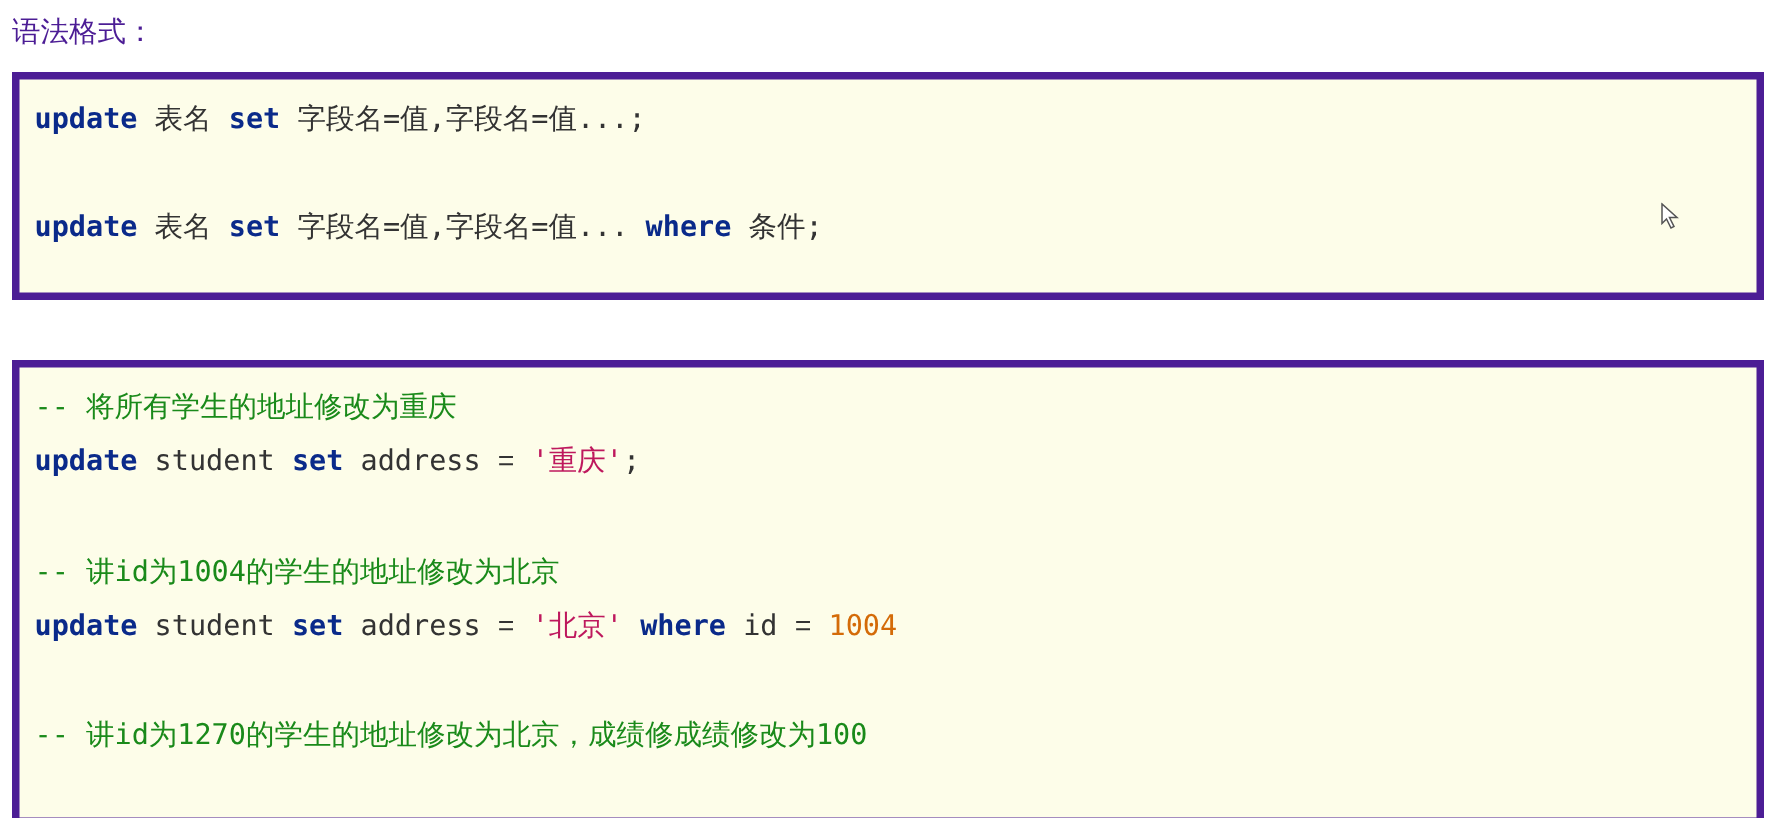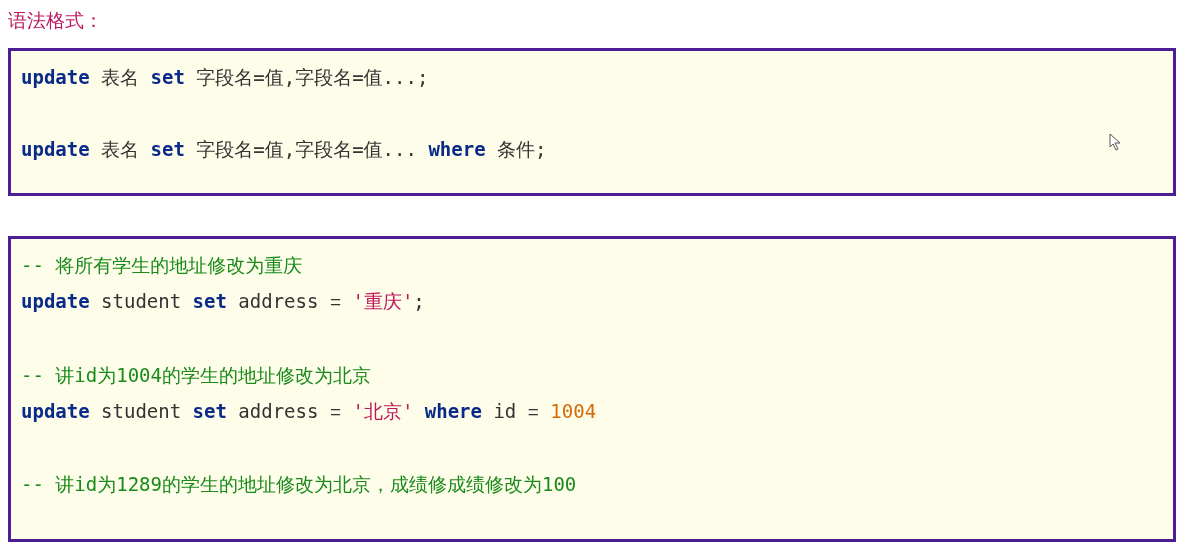"语法格式：" .heading { color: #be185d -> #4c1d95 }
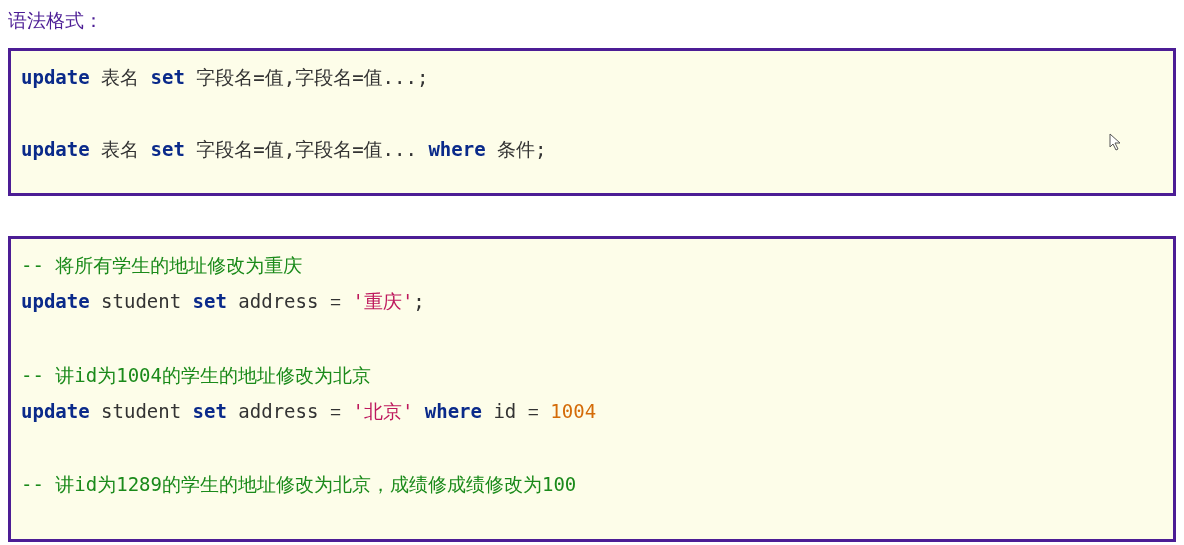"update 表名 set 字段名=值,字段名=值...; update" .code-block { border: 3px solid #4c1d95 -> 5px solid #4c1d95 }
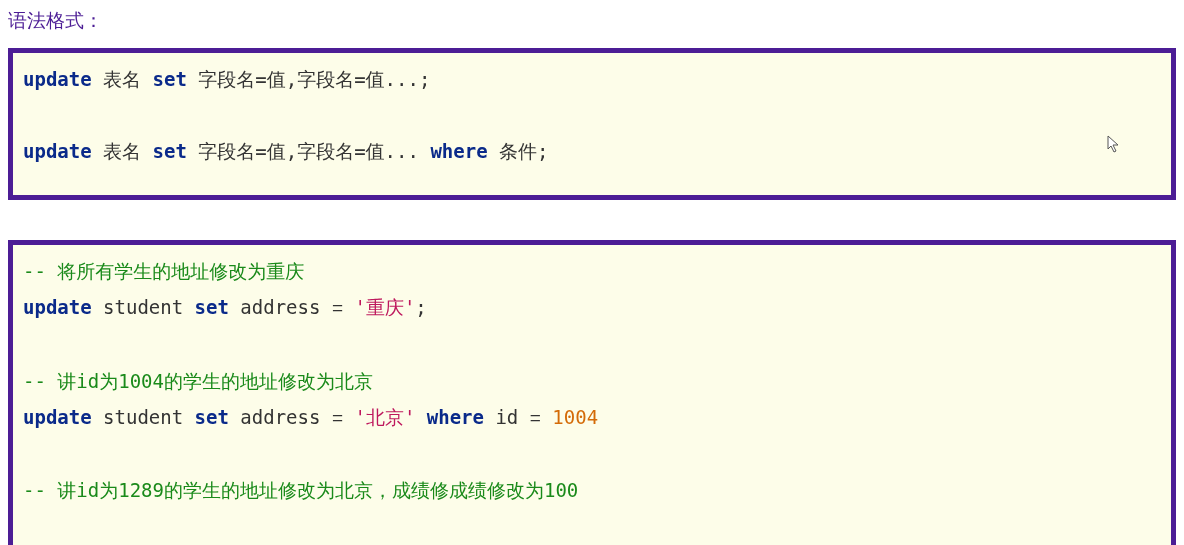"1289" span { text: 1289 -> 1270 }
